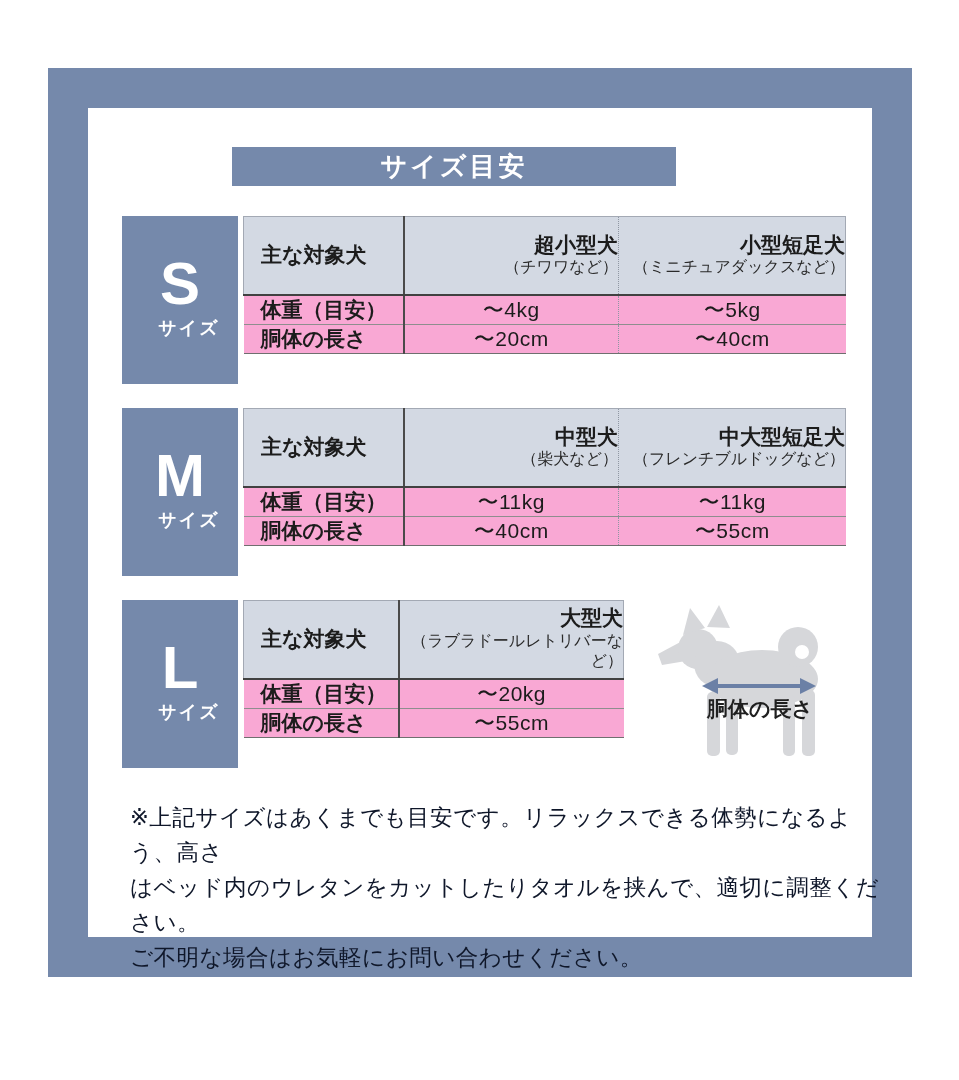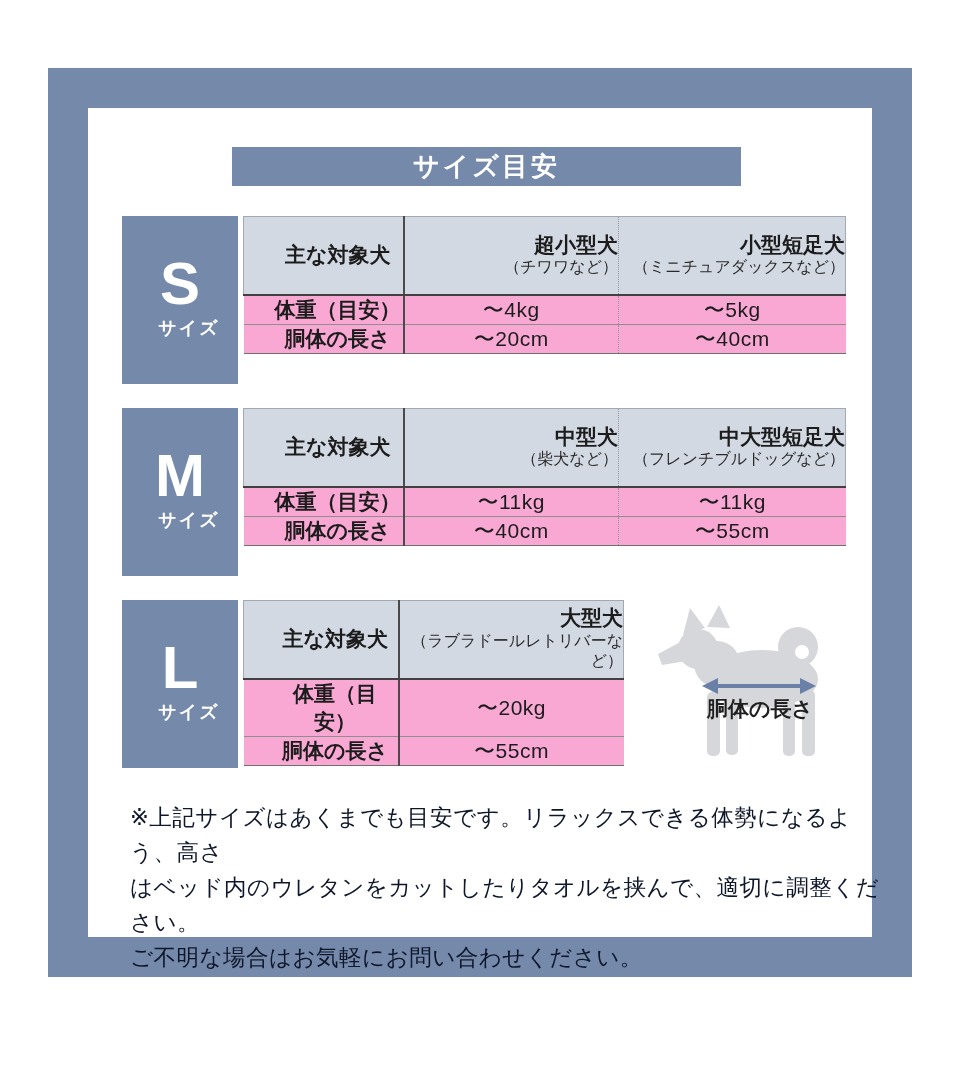"サイズ目安" .title-band { width: 509px -> 444px }
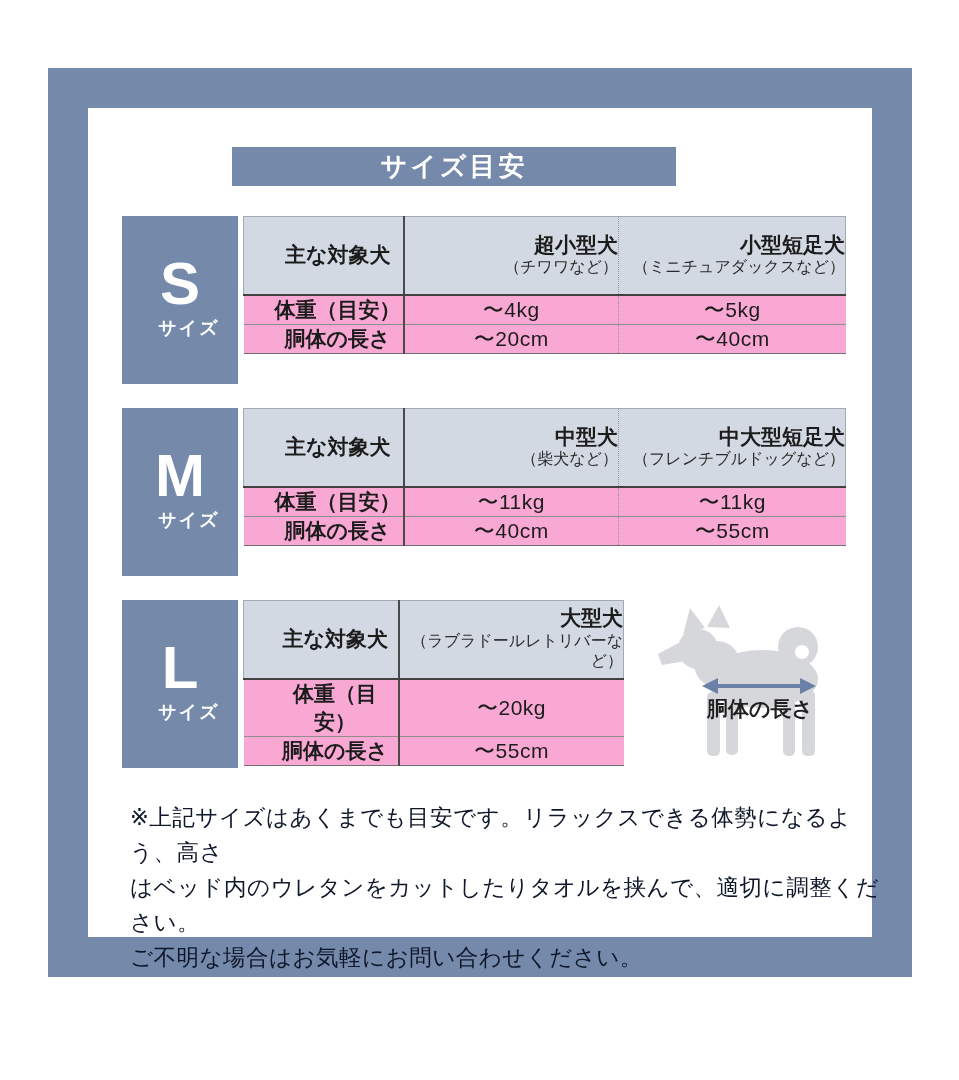"主な対象犬" .row-label { padding-left: 29px -> 17px; text-align: center -> left }
